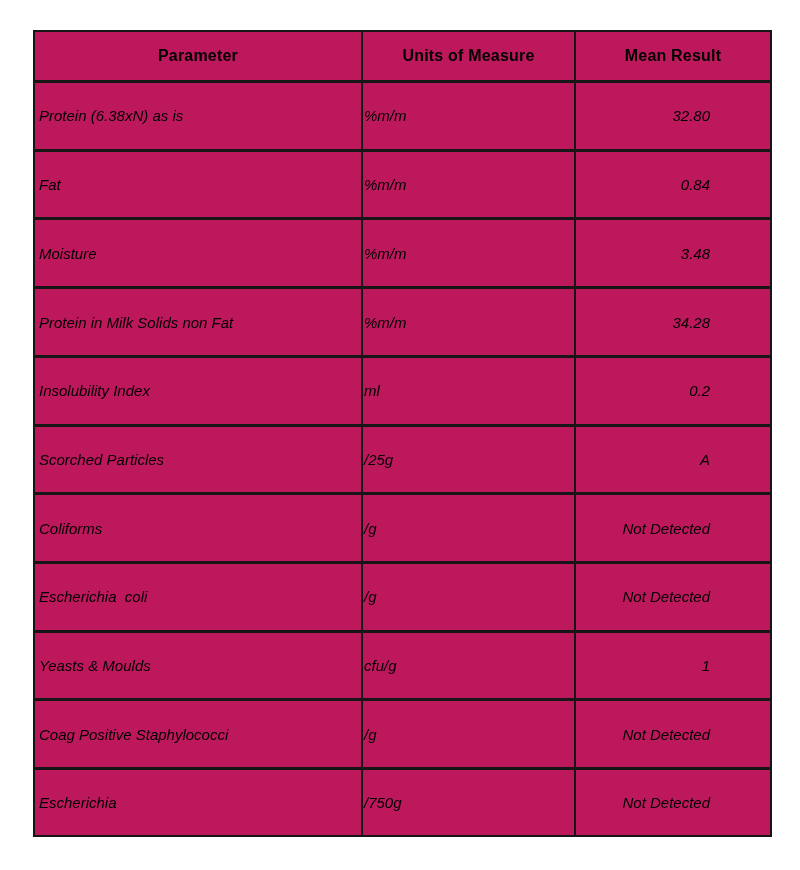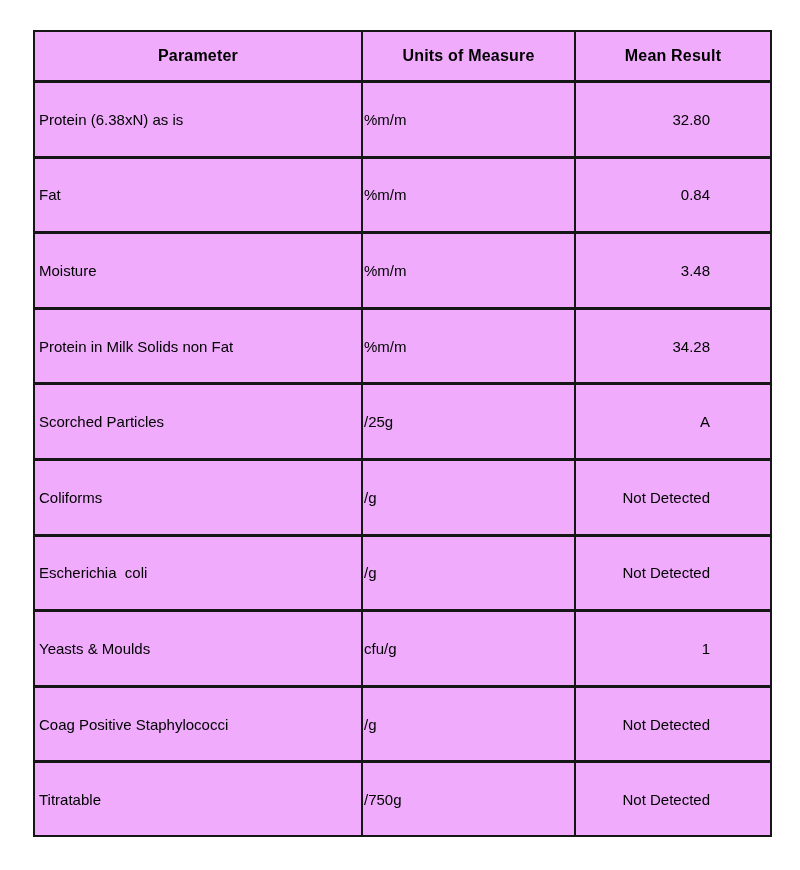"Parameter" table.results { background: #f0abfc -> #be185d }
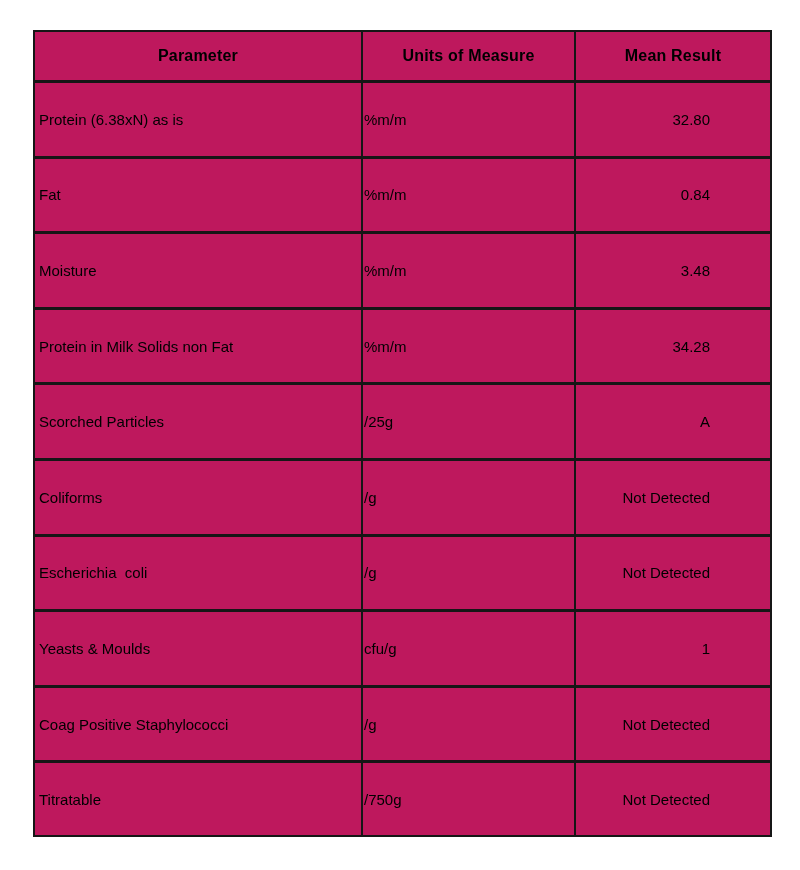"Protein (6.38xN) as is" table.results tbody td { font-style: none -> italic }
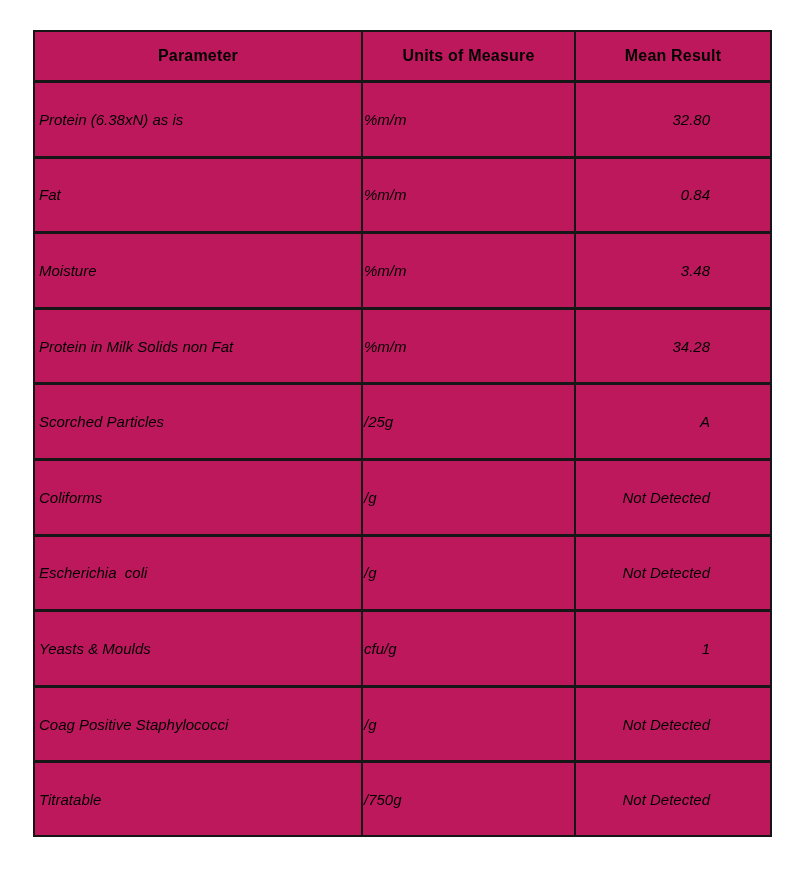"Insolubility Index" tr { html: none -> <tr> <td>Insolubility Index</td> <td>ml</td> <td>0.2</td> </tr> }
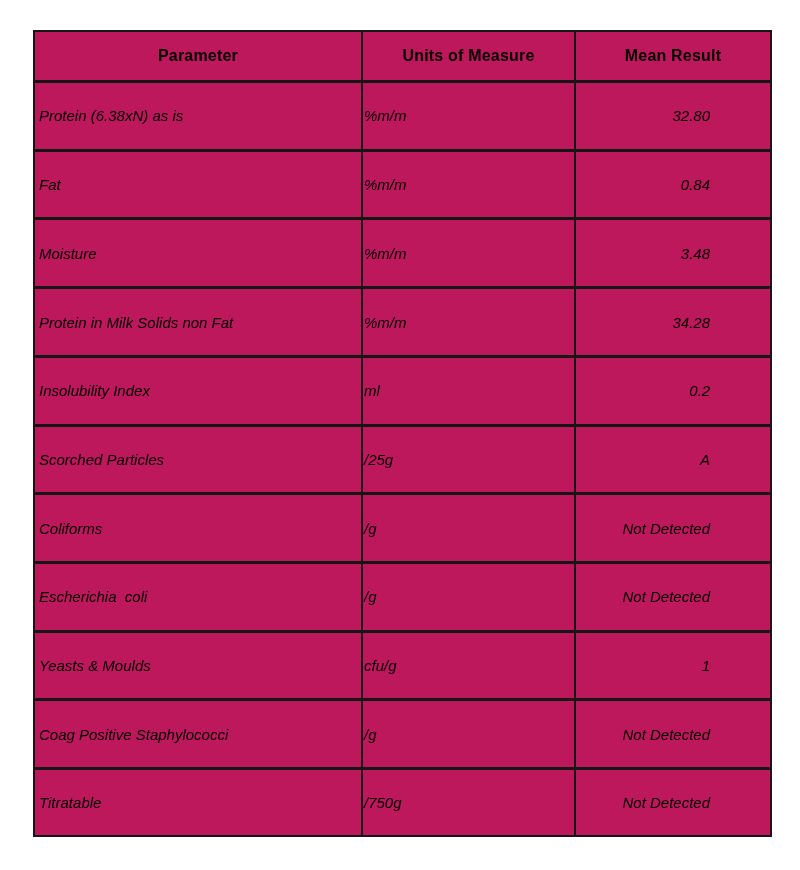"Titratable" td.c-param { text: Titratable -> Escherichia }
